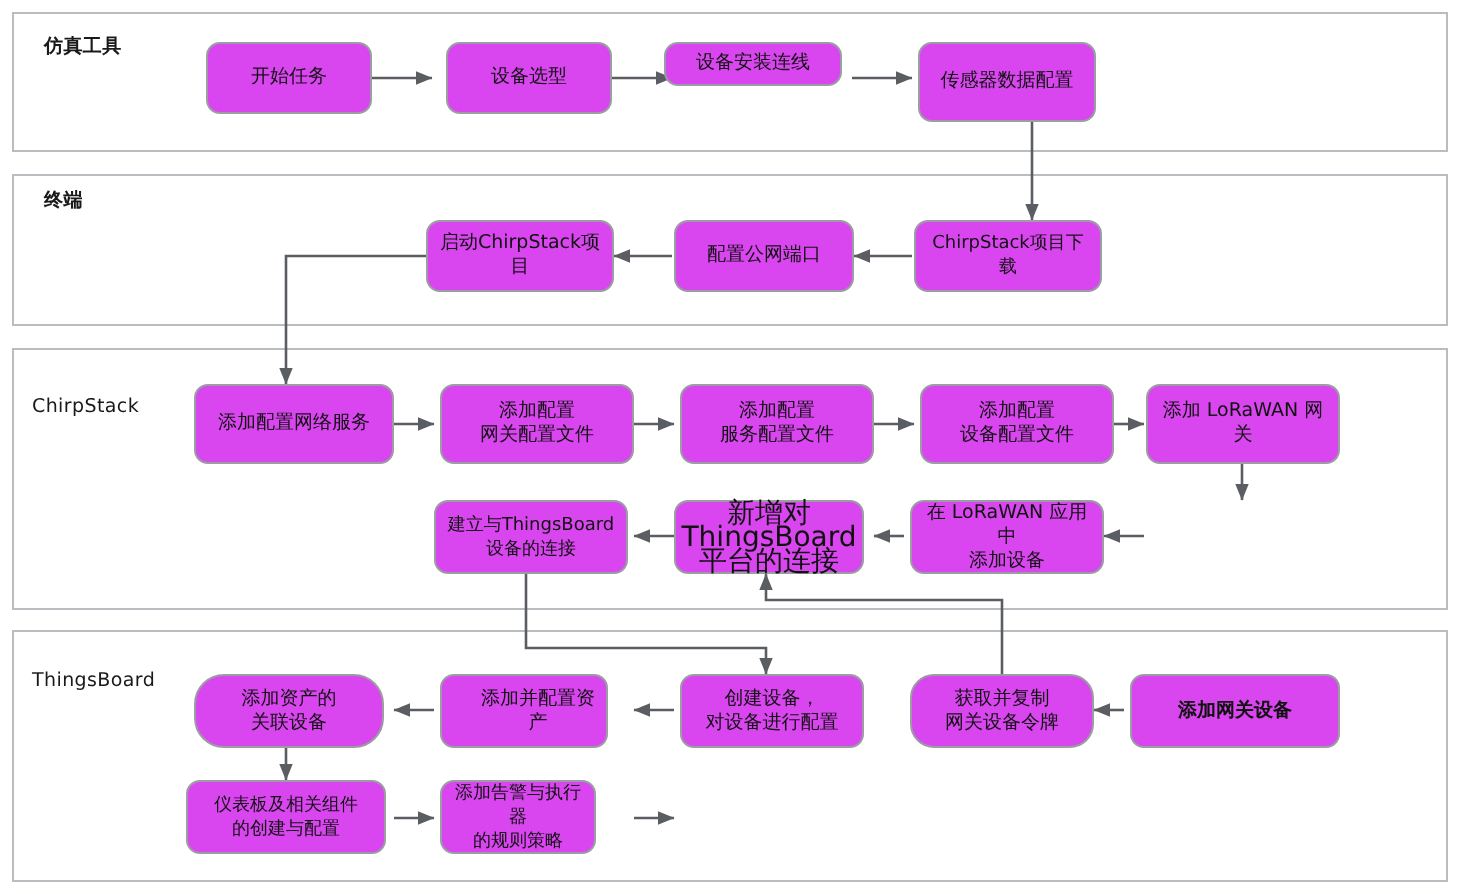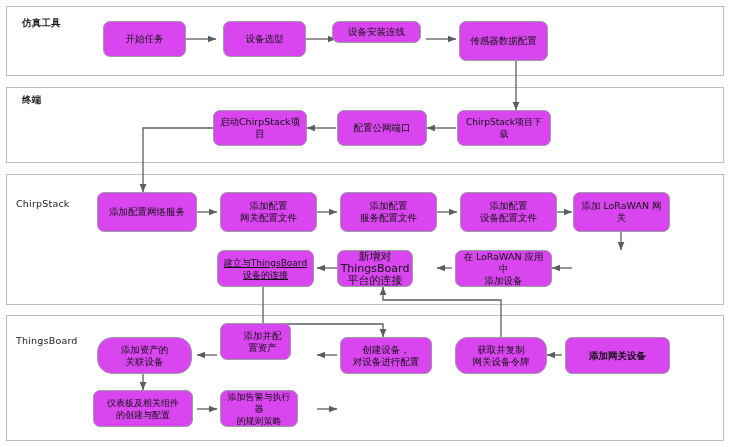"建立与ThingsBoard" div.node { text-decoration: underline -> none }
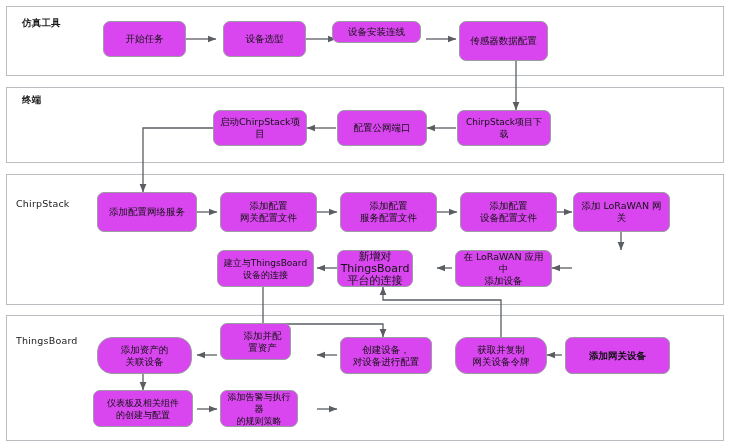"新增对ThingsBoard" div.node { font-size: 11px -> 14px; width: 76px -> 95px }
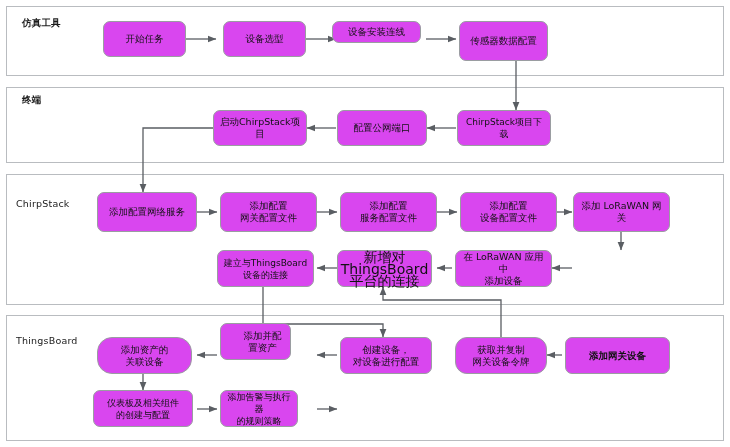"添加并配置资产" div.node { top: 323px -> 337px; width: 71px -> 84px }
